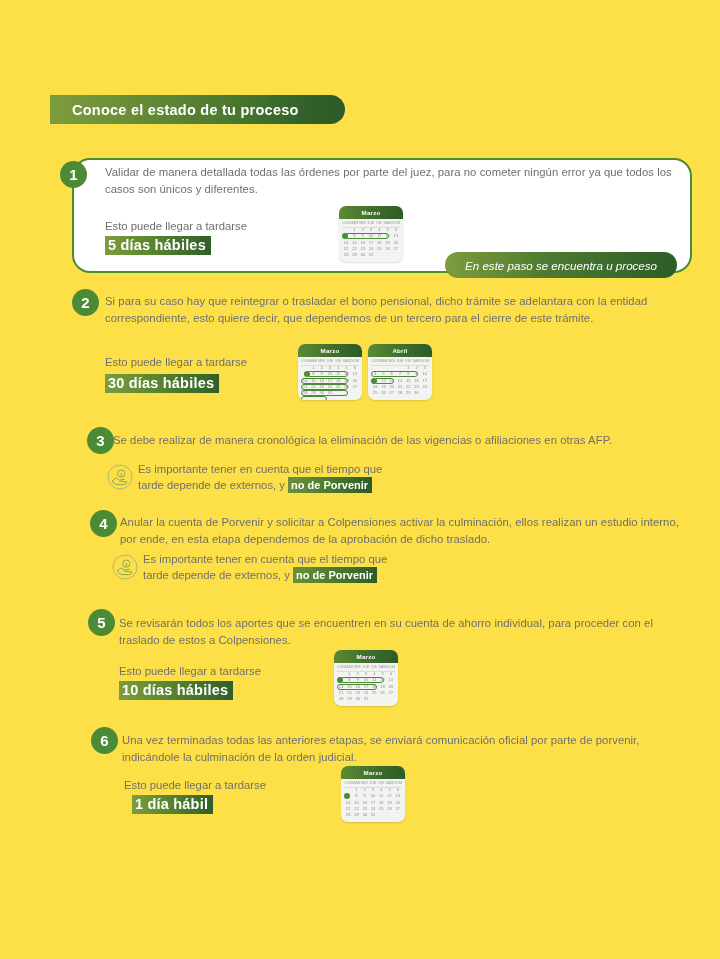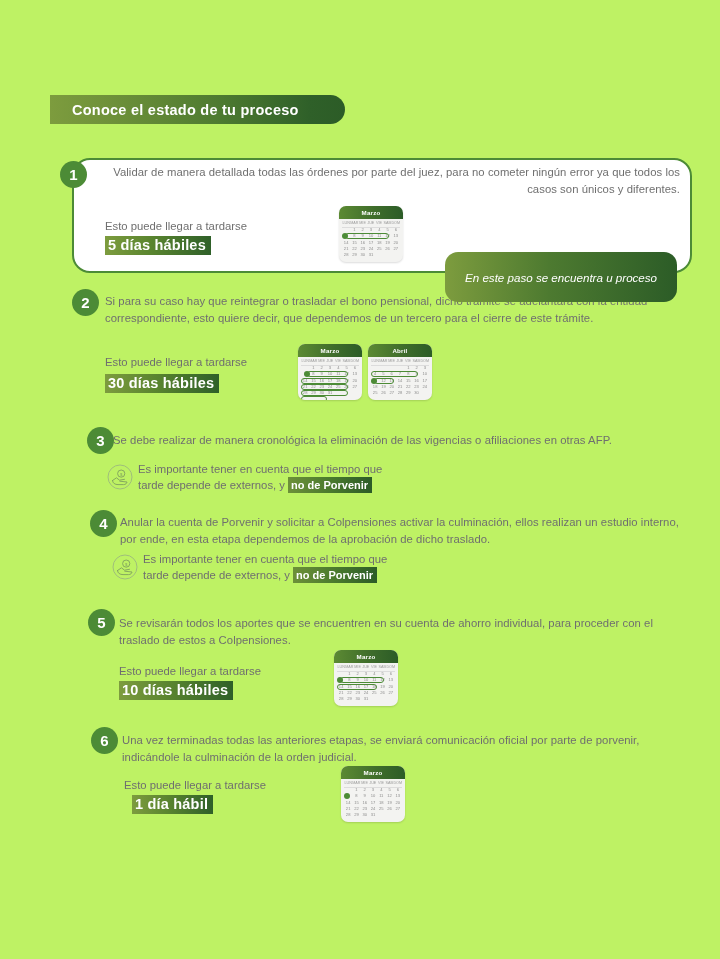"Conoce el estado de tu" .page { background: #bef264 -> #fde047 }
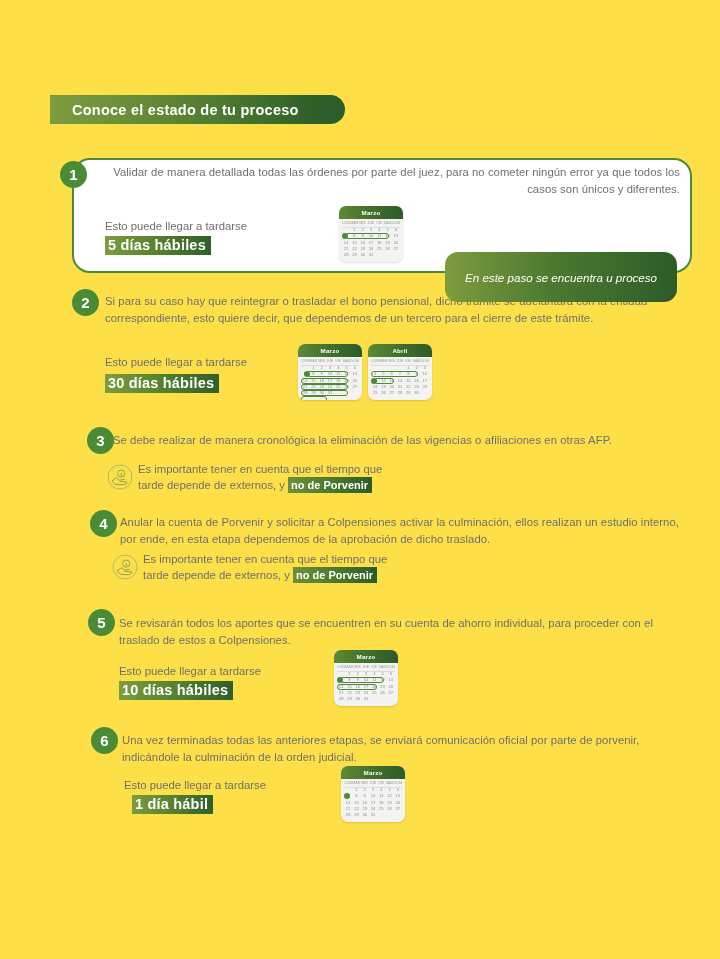"Validar de manera detallada todas" div.step-body { text-align: right -> none }
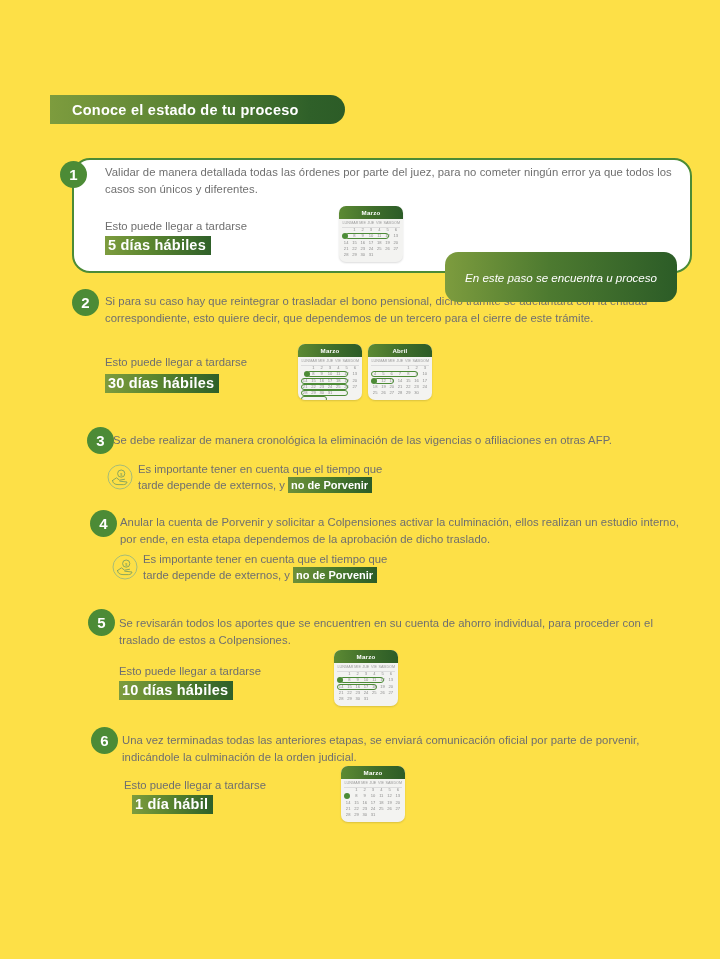"En este paso se encuentra" .current-badge { padding: 12px 20px -> 0 20px }
